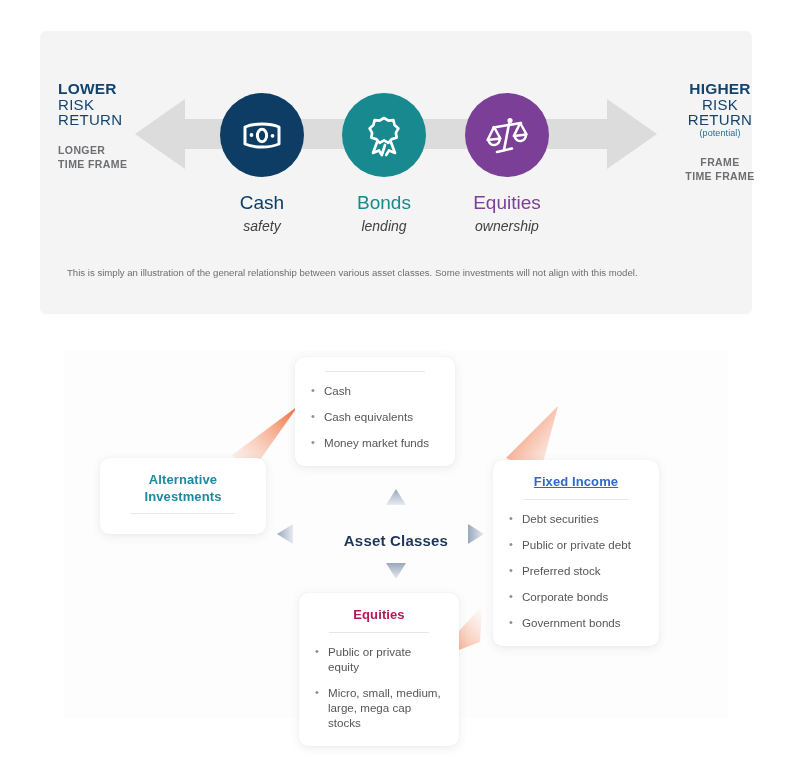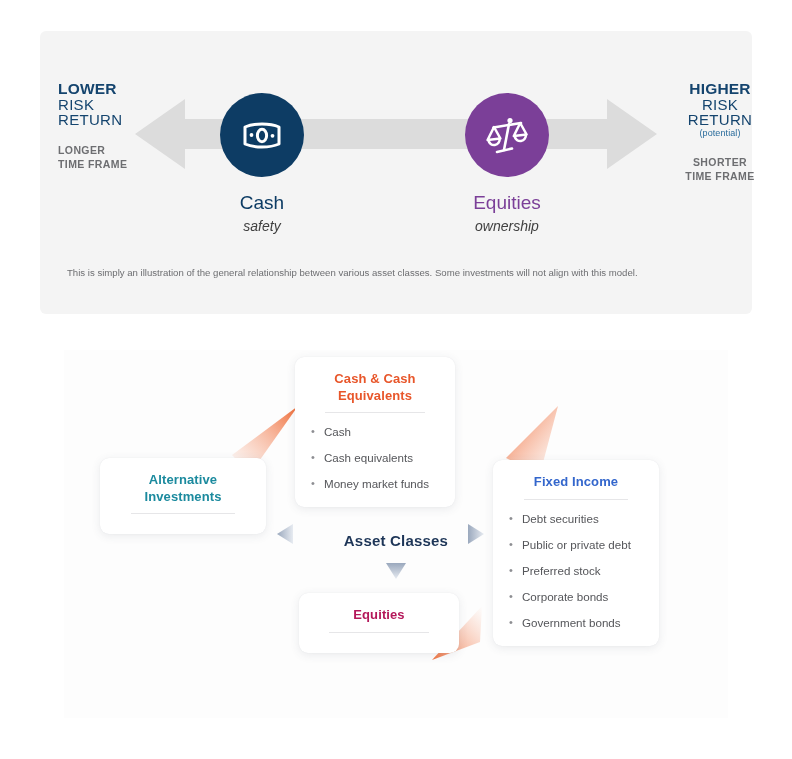"SHORTER" div.end-frame { text: SHORTER -> FRAME }
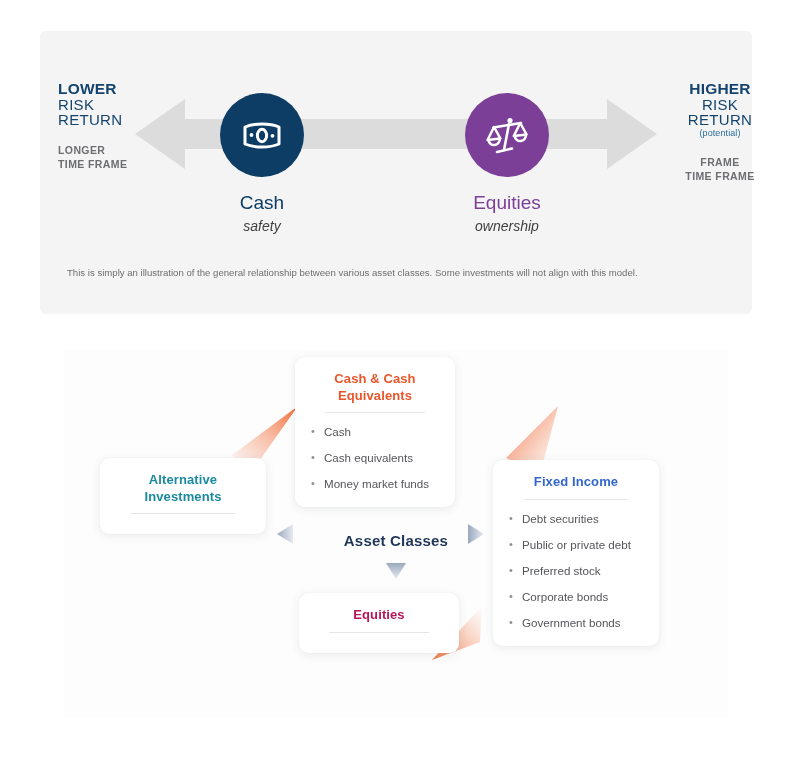"Bonds" div.asset-node { html: none -> <div> <div> <svg> <path></path> <path></path> <path></path> </svg> </div> <div>Bonds</div> <div>lending</div> </div> }
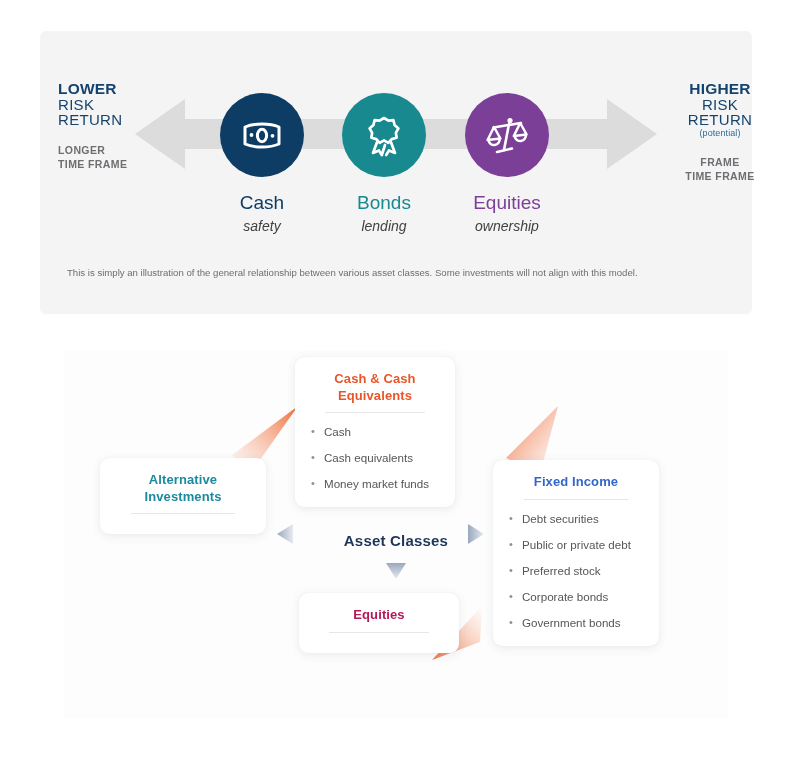"Cash & Cash Equivalents" div.card-title { html: <div>Cash &amp; Cash Equivalents</div> -> none }
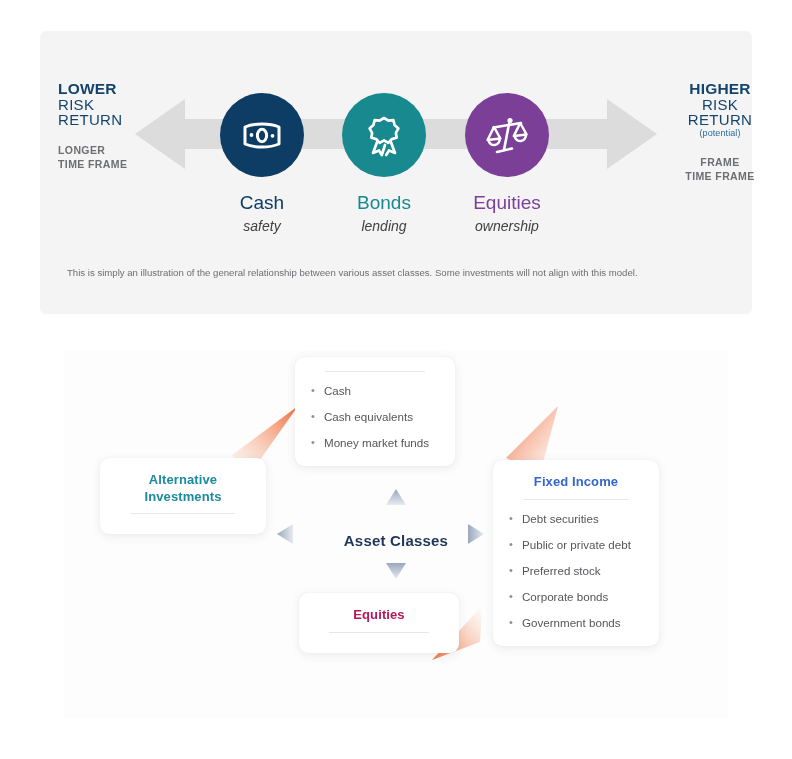"Fixed Income" div.card-title { text-decoration: none -> underline }
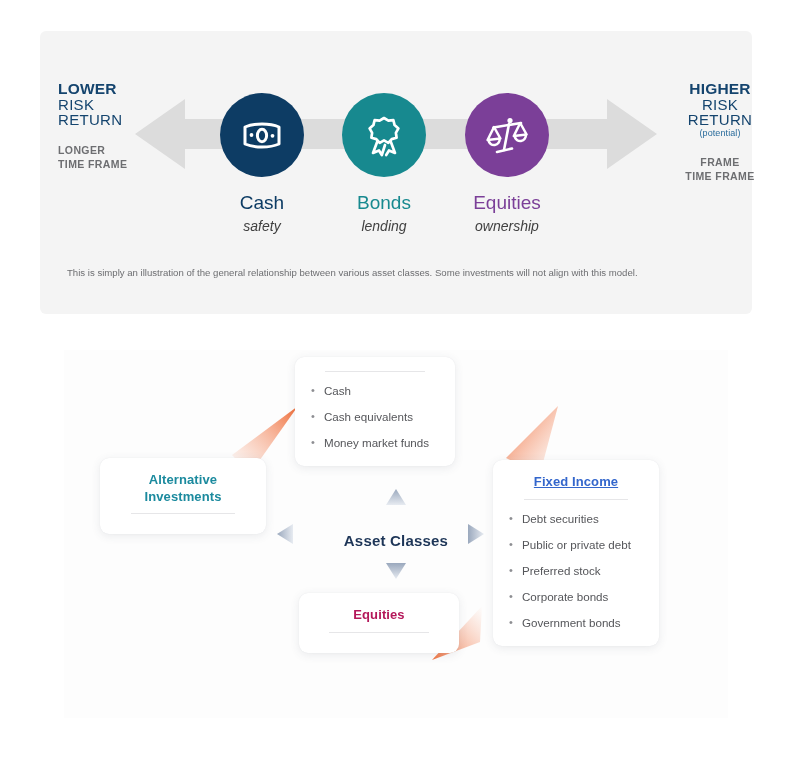"Public or private equity" ul { html: none -> <ul> <li>Public or private equity</li> <li>Micro, small, medium, large, mega cap stocks</li> </ul> }
